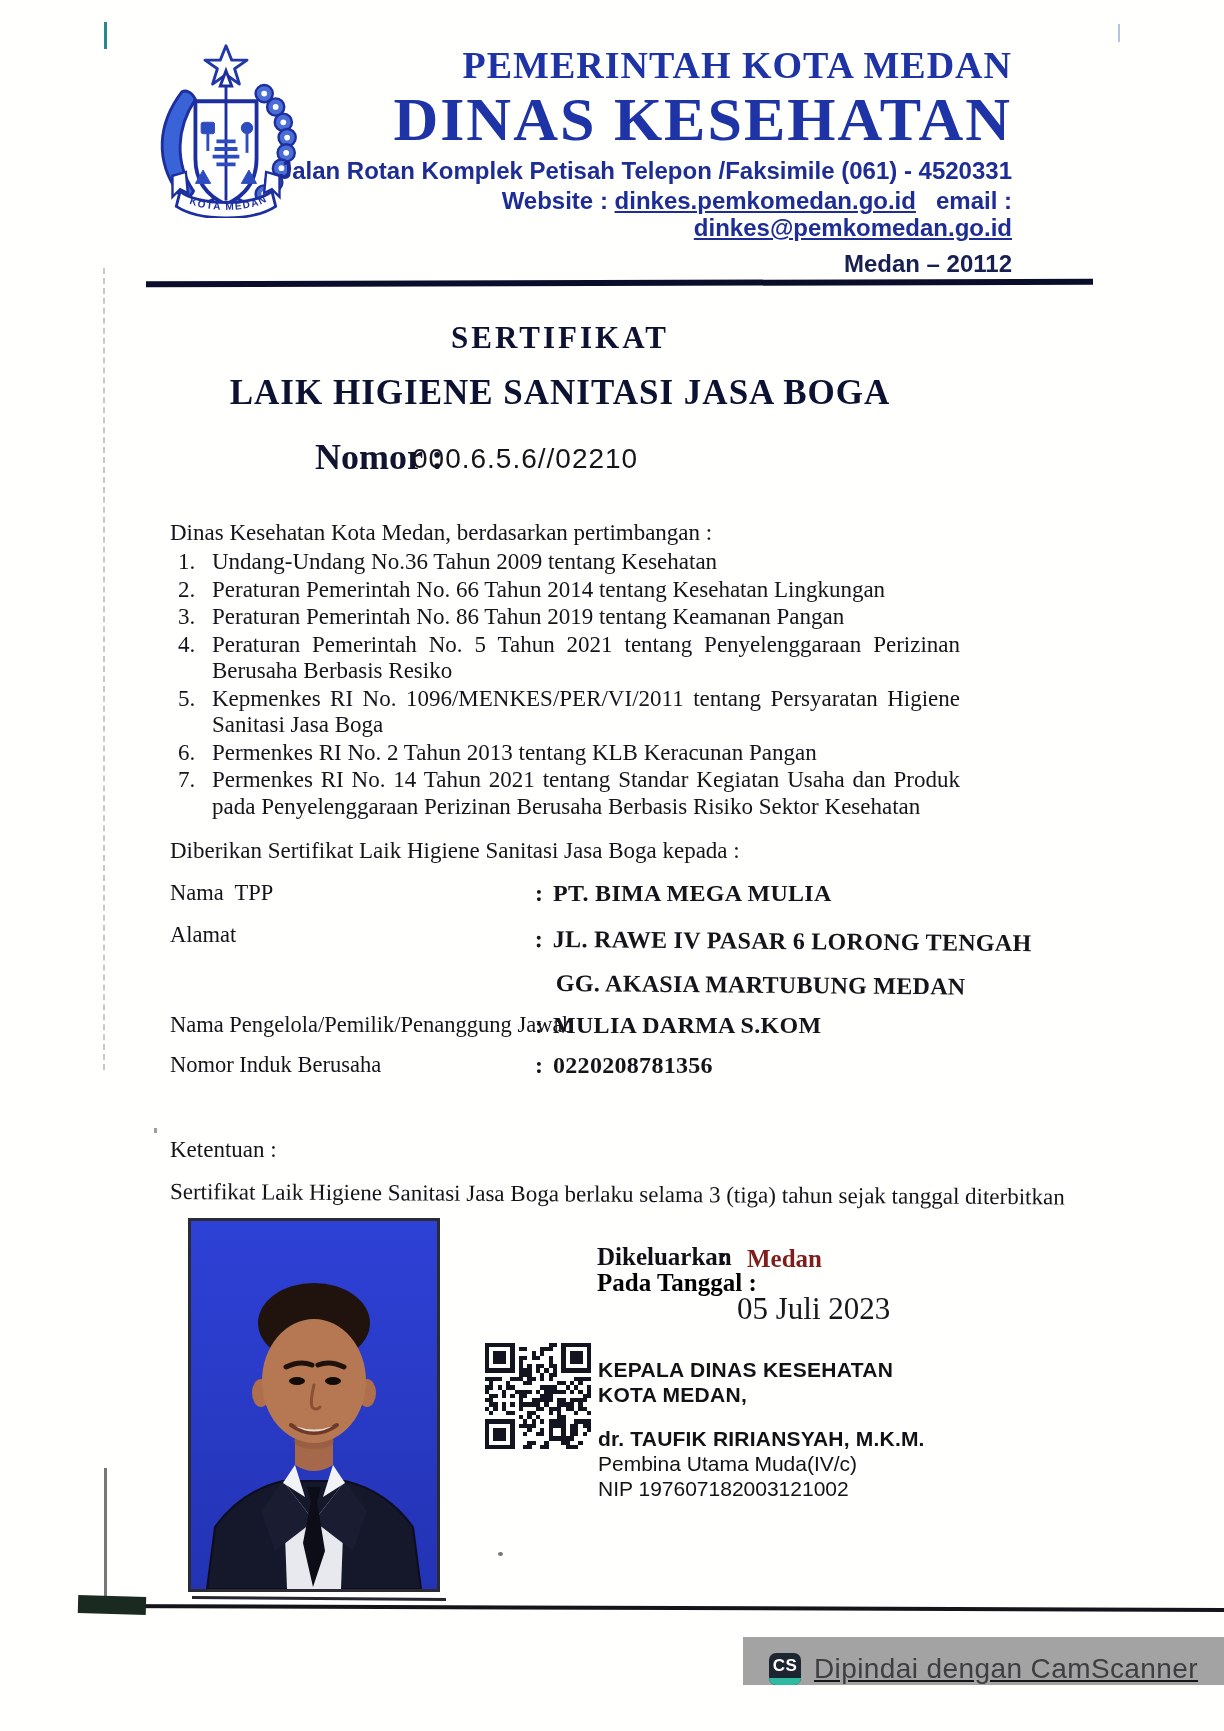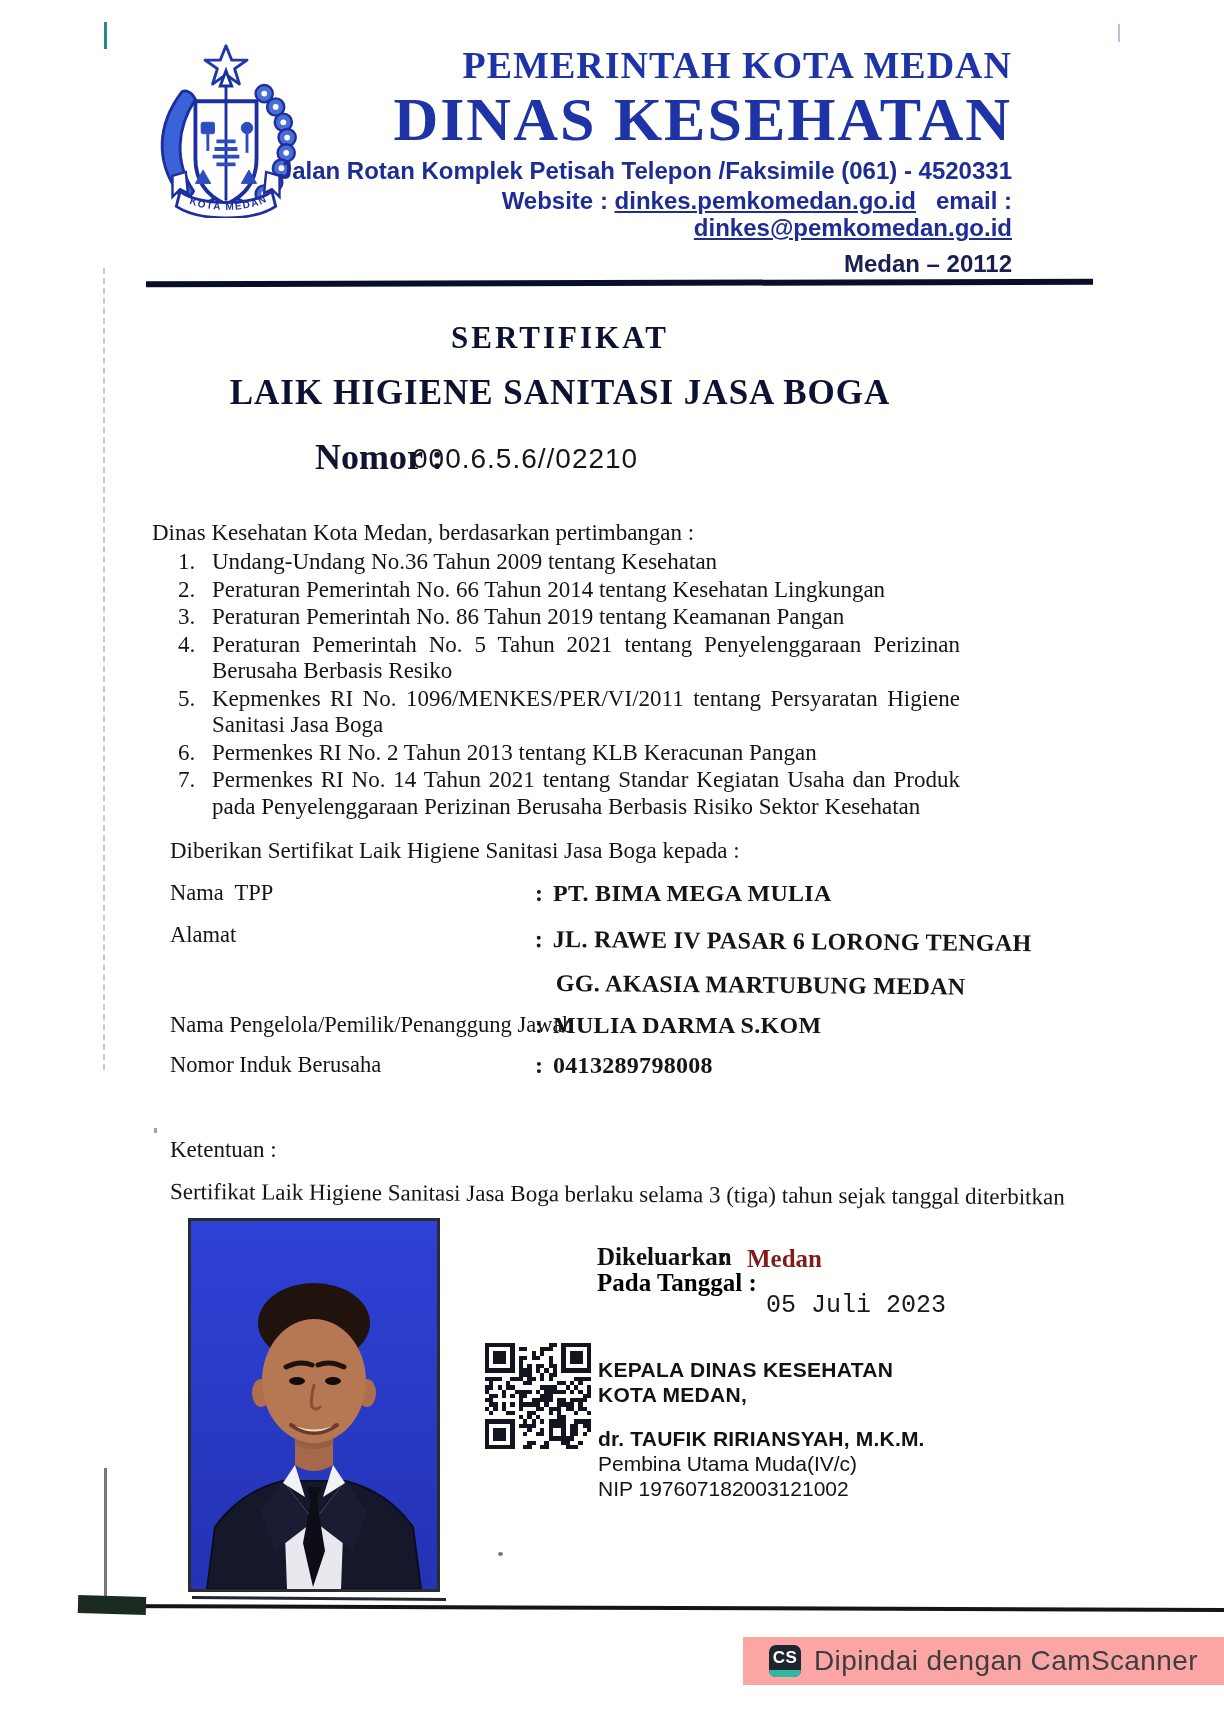"Dinas Kesehatan Kota Medan, berdasarkan" .consider-intro { left: 152px -> 170px }
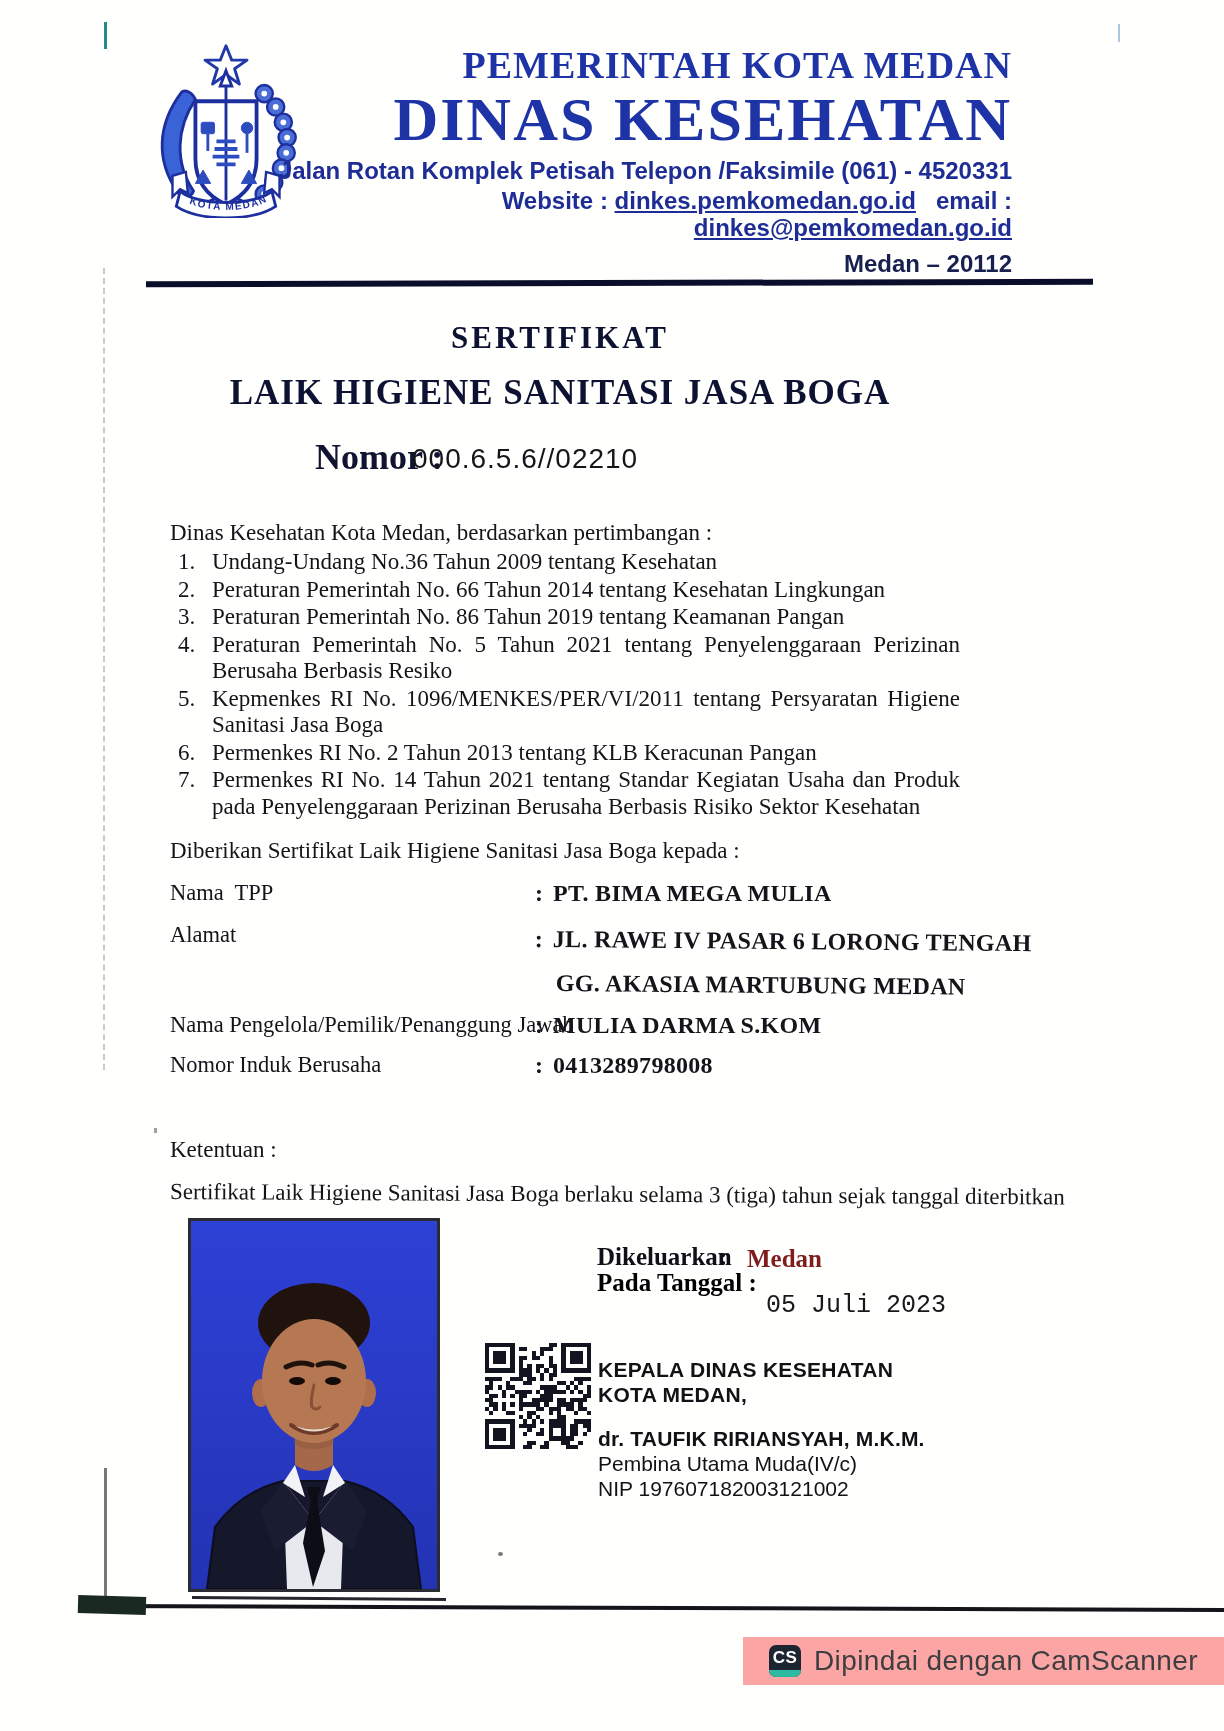"0413289798008" span.fld-value { text: 0413289798008 -> 0220208781356 }
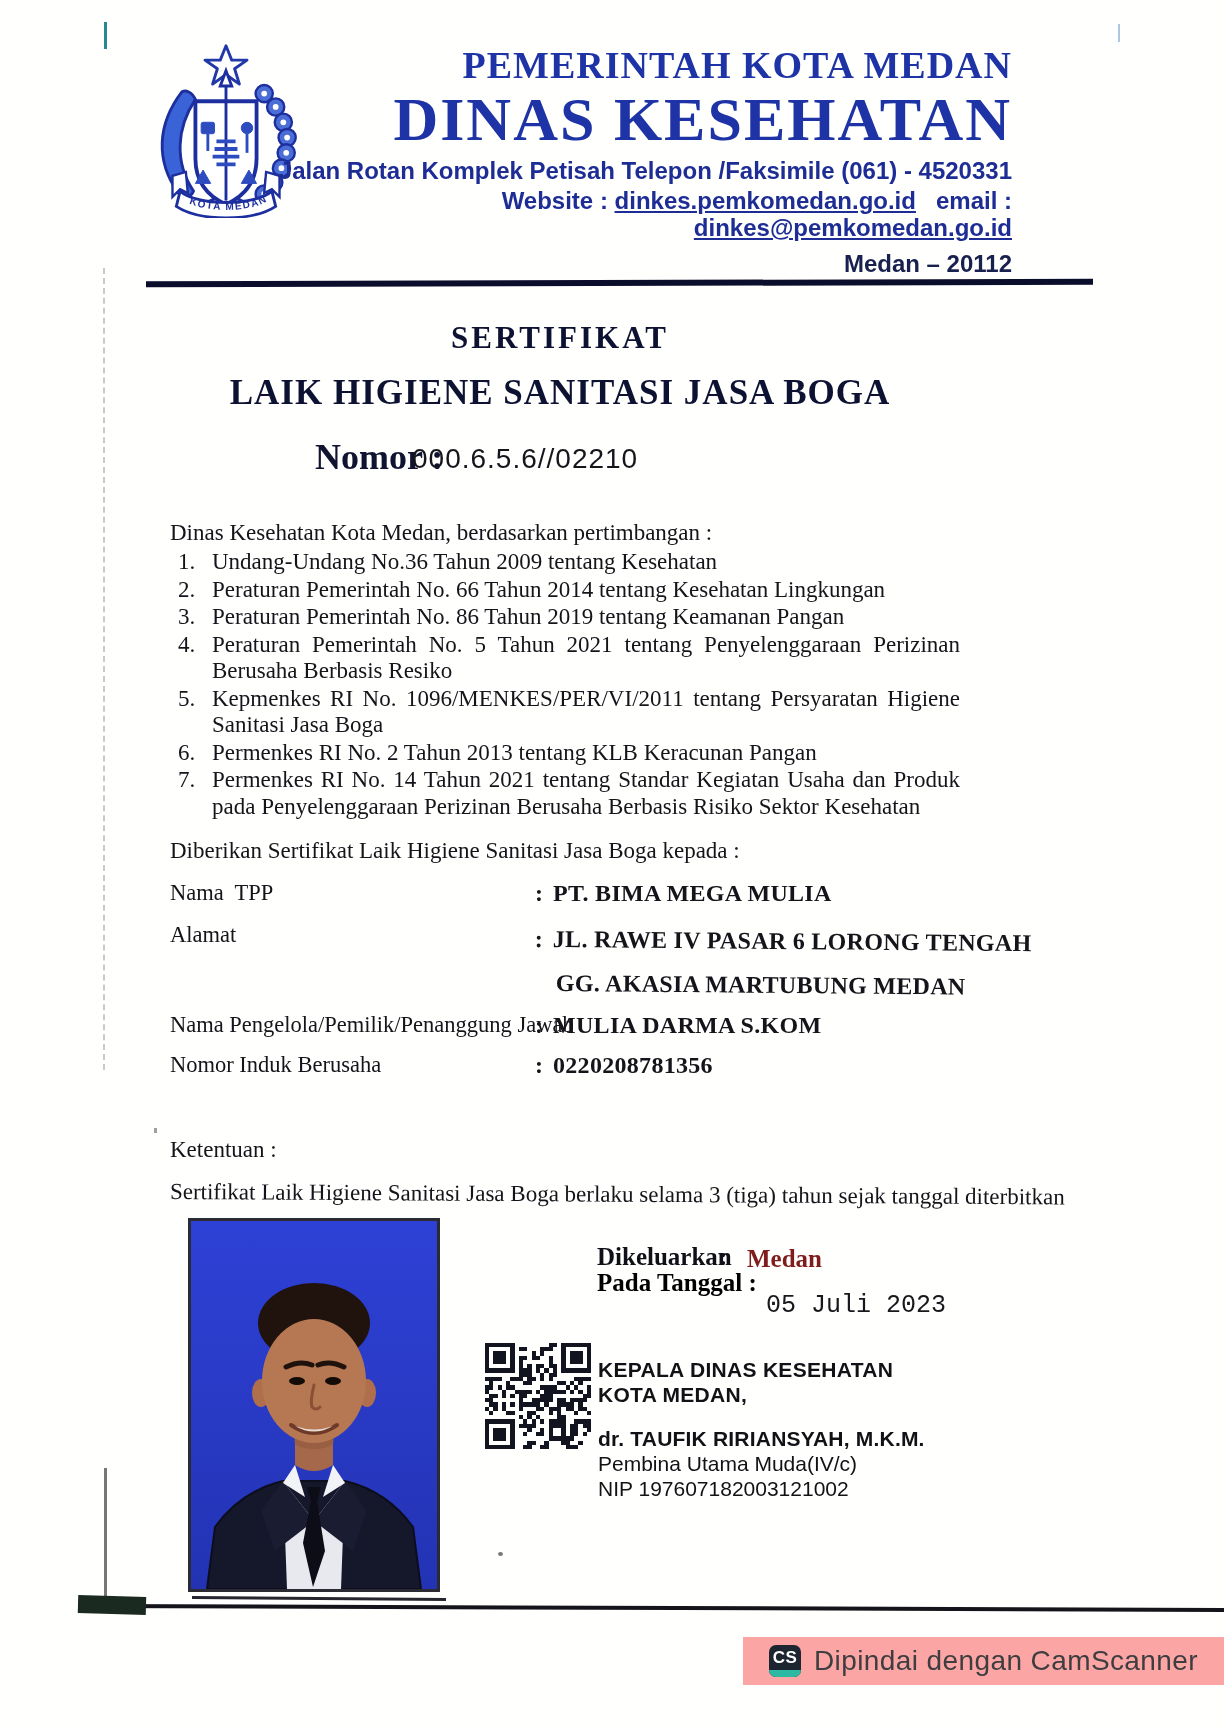"05 Juli 2023" .issue-date { font-family: Liberation Mono, monospace -> Liberation Serif, serif; font-size: 25px -> 31px; left: 766px -> 737px }
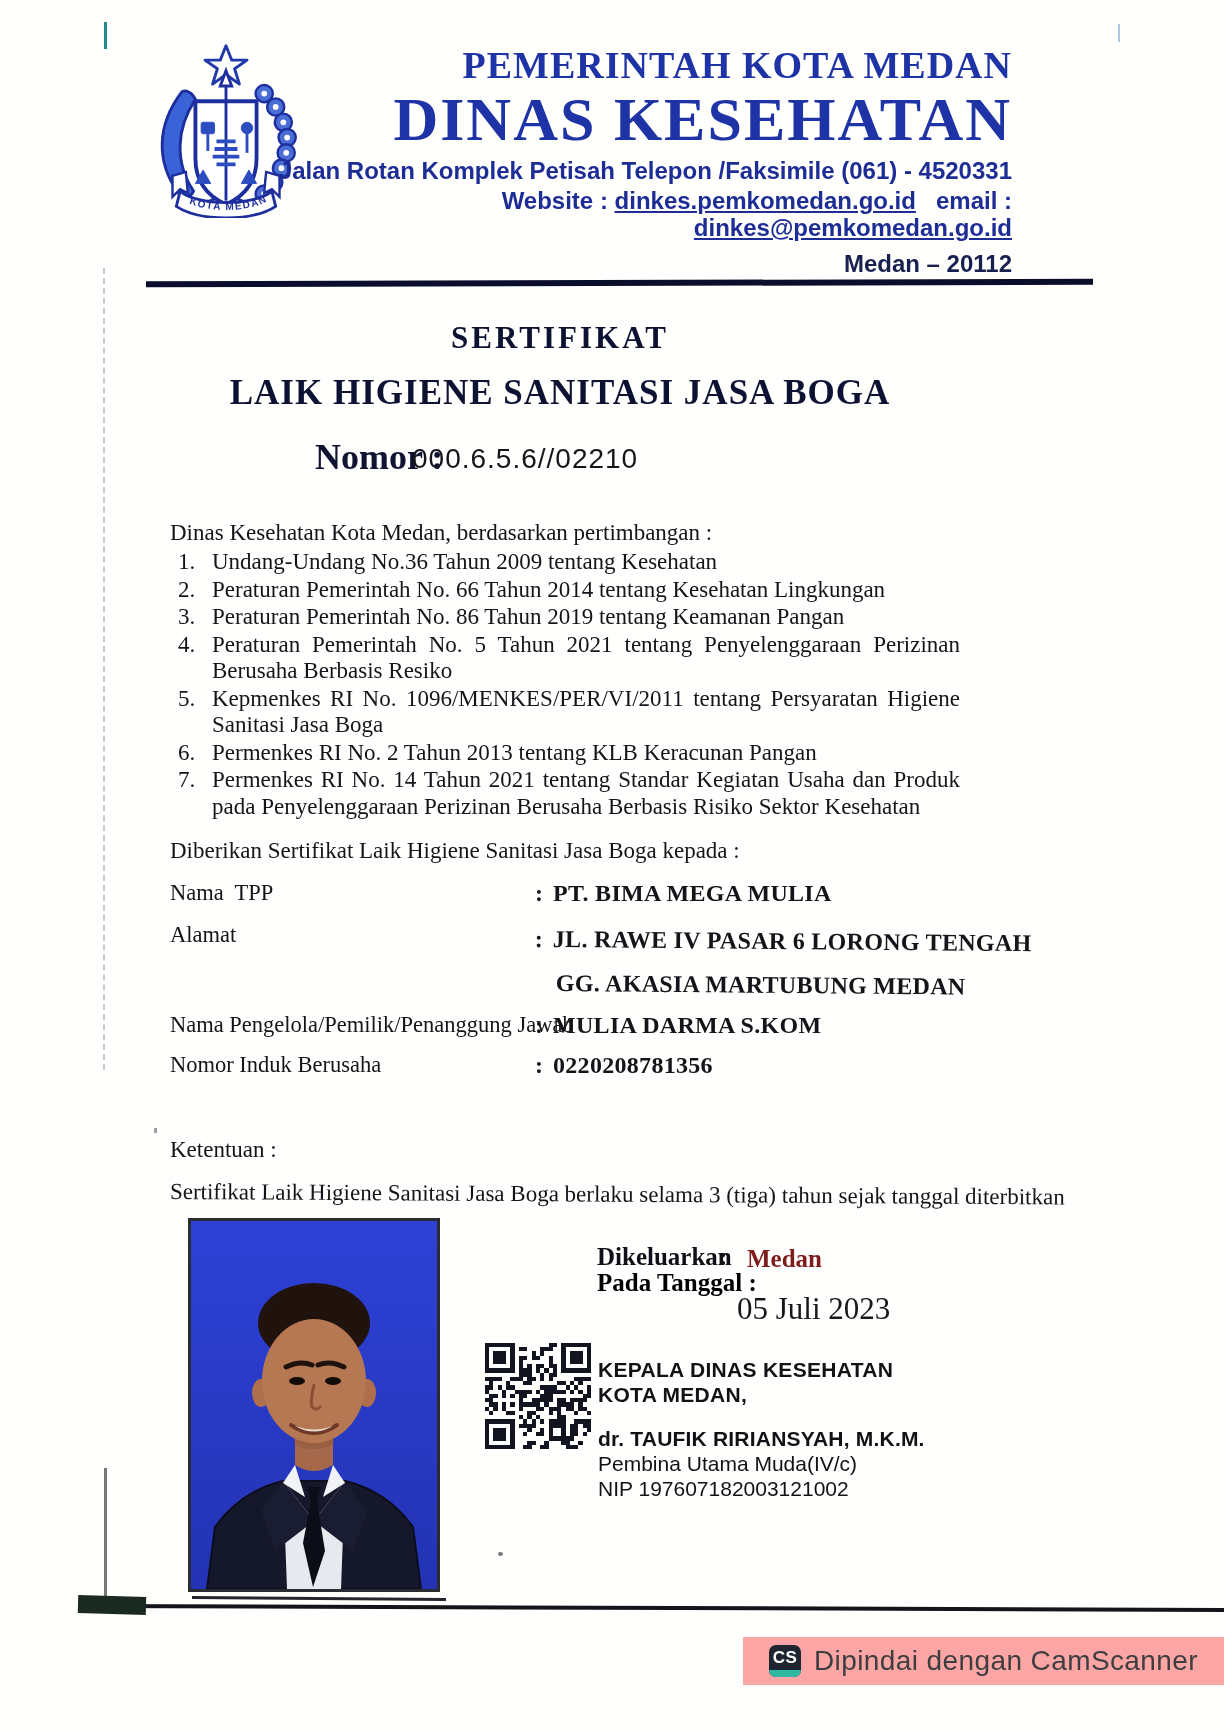"CS" .footer-bar { align-items: center -> flex-end; background: #fca5a5 -> #a3a3a3; text-decoration: none -> underline }
